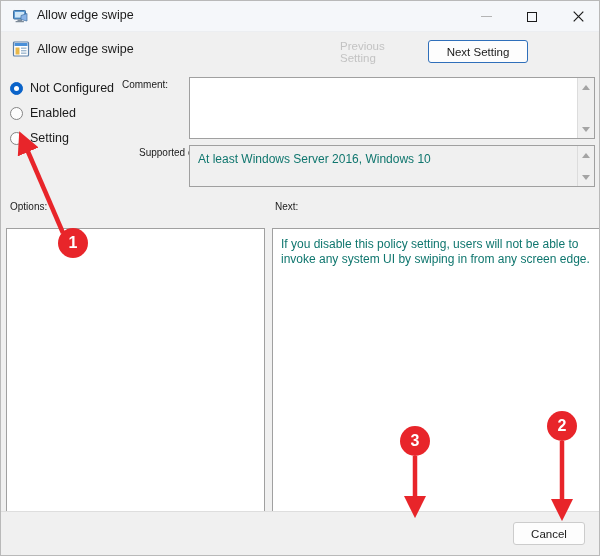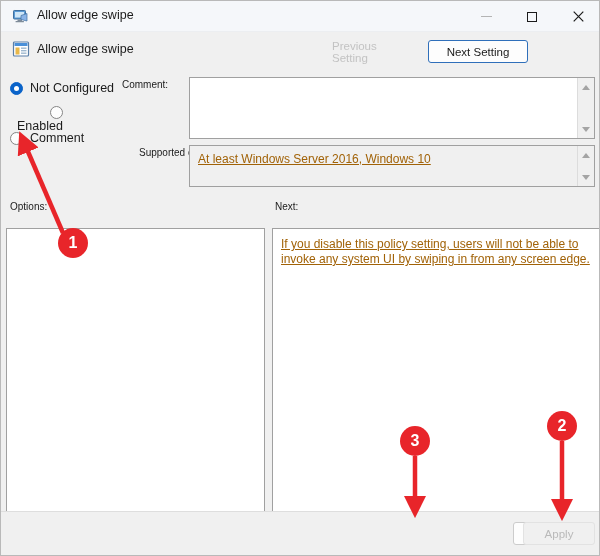"Previous Setting" #prev-setting { left: 330px -> 338px }
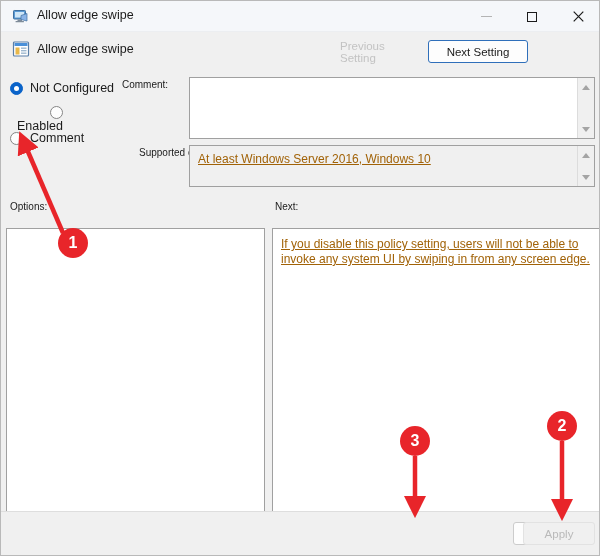"Not Configured" .radio-row { align-items: flex-end -> center }
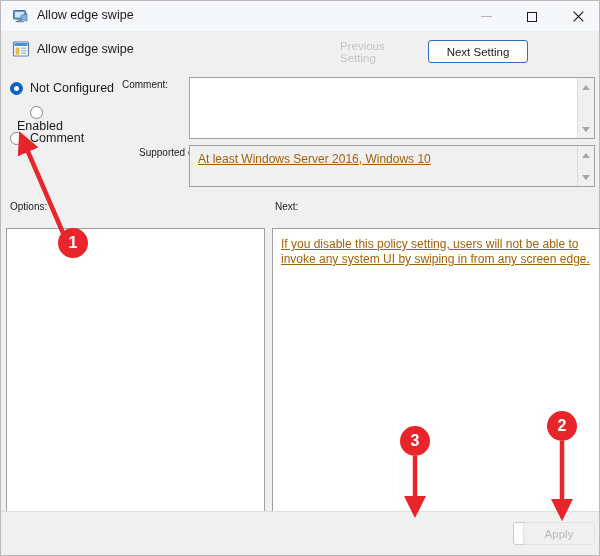"Enabled" div.radio-row { flex-direction: column -> none }
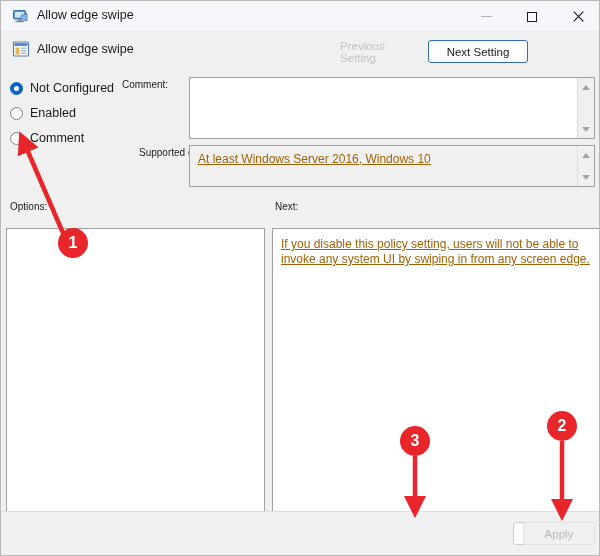"Comment" span.radio-label { text: Comment -> Setting }
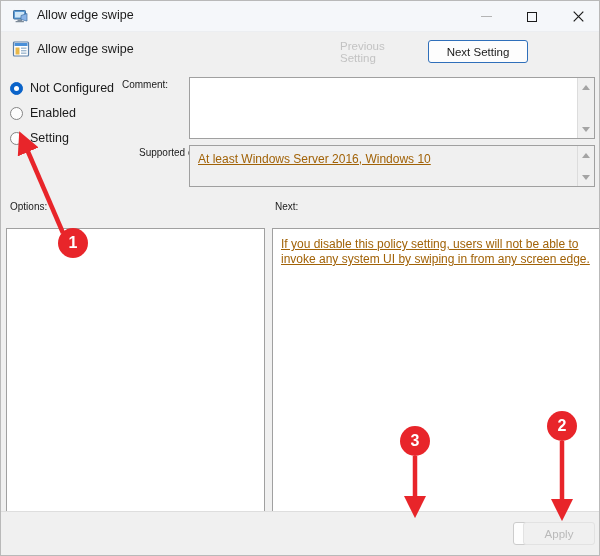"At least Windows Server 2016," .box-text { color: #a16207 -> #0f766e; text-decoration: underline -> none }
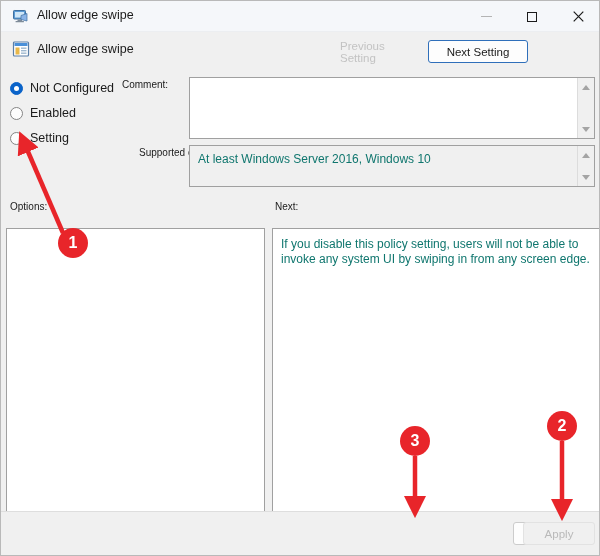"Apply" div.dlgbtn { html: <div>Apply</div> -> none }
